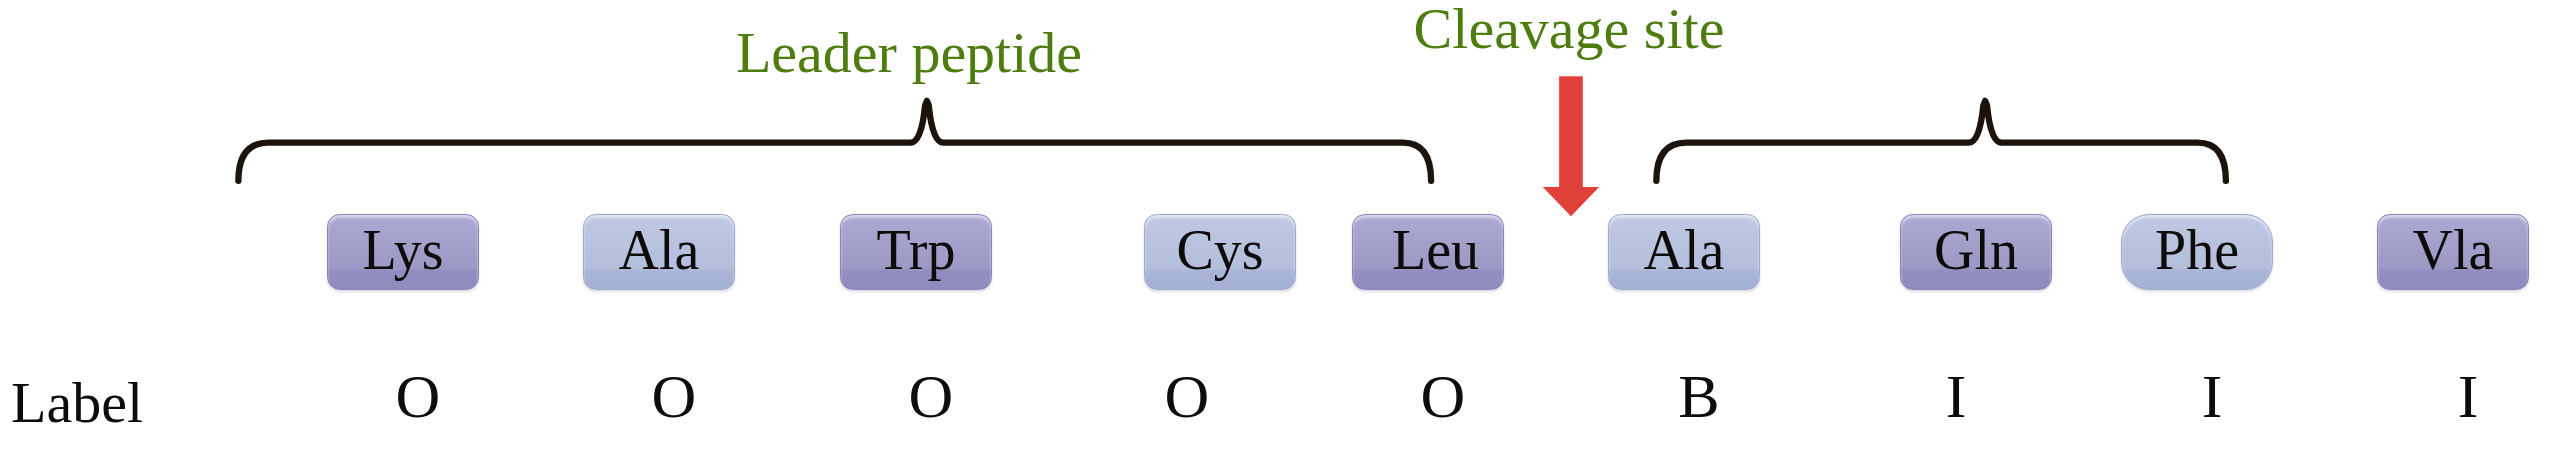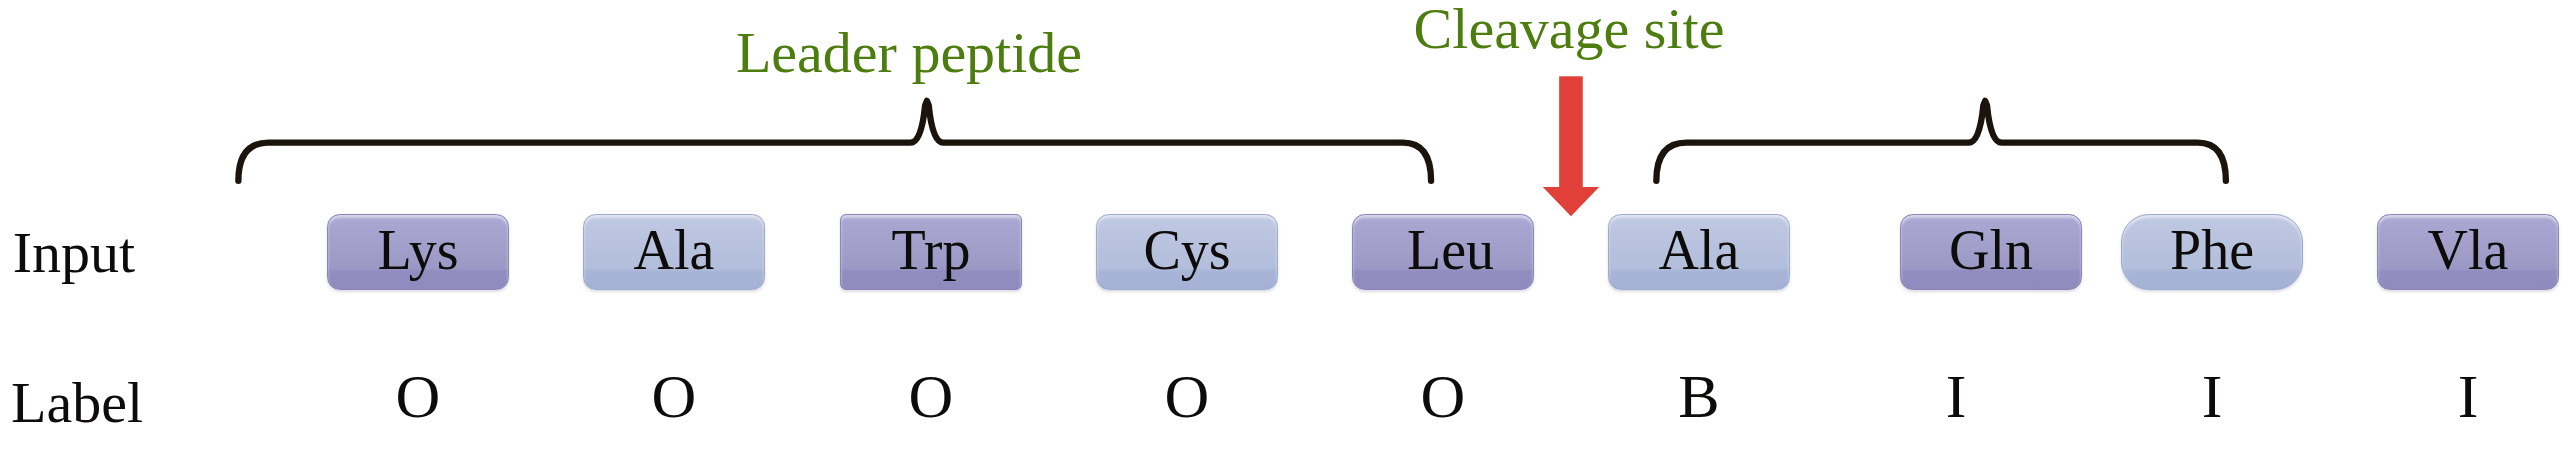"Input" div.rowlabel { html: <div>Input</div> -> none }
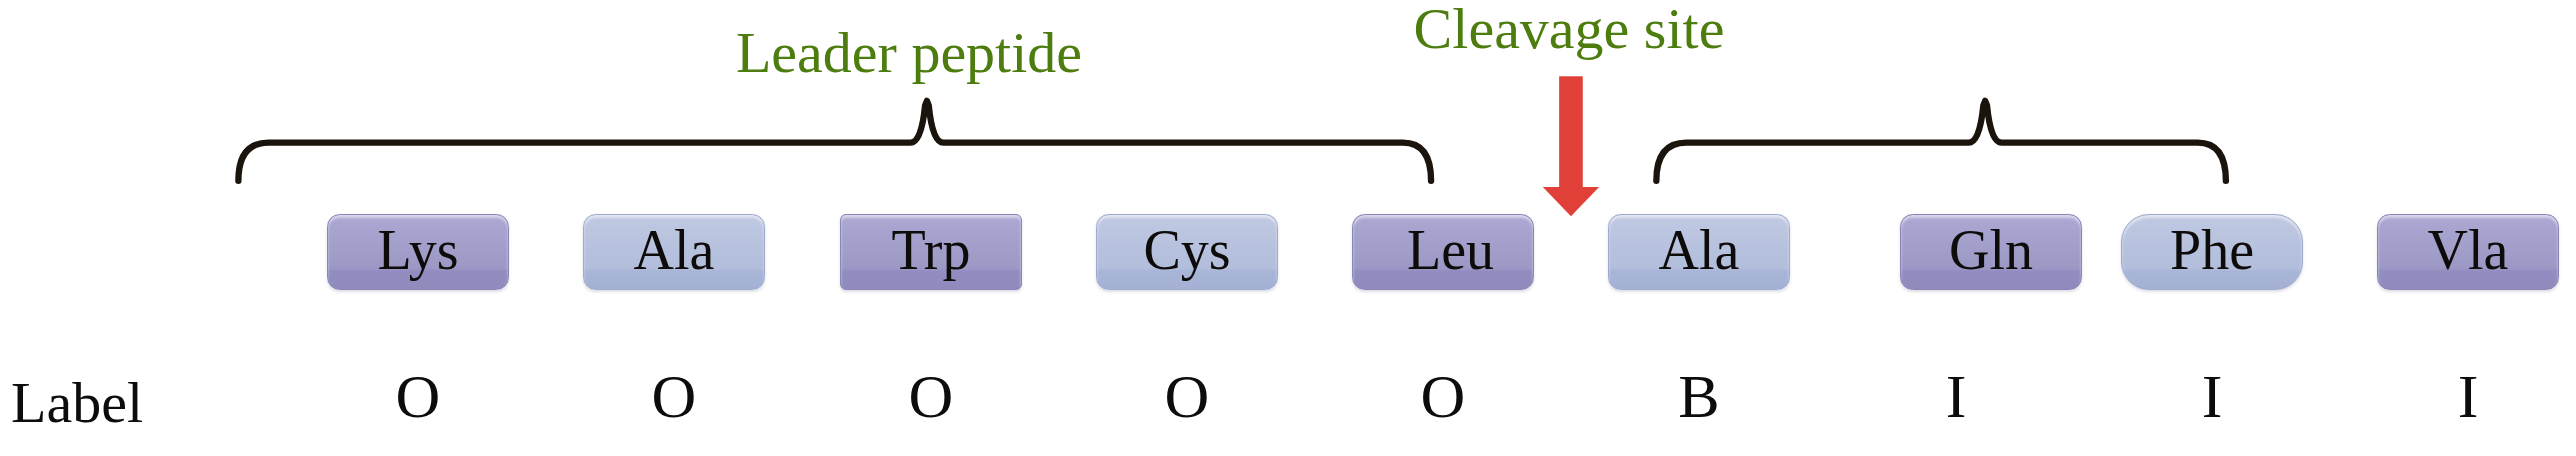"Lys" .residue { width: 182px -> 152px }
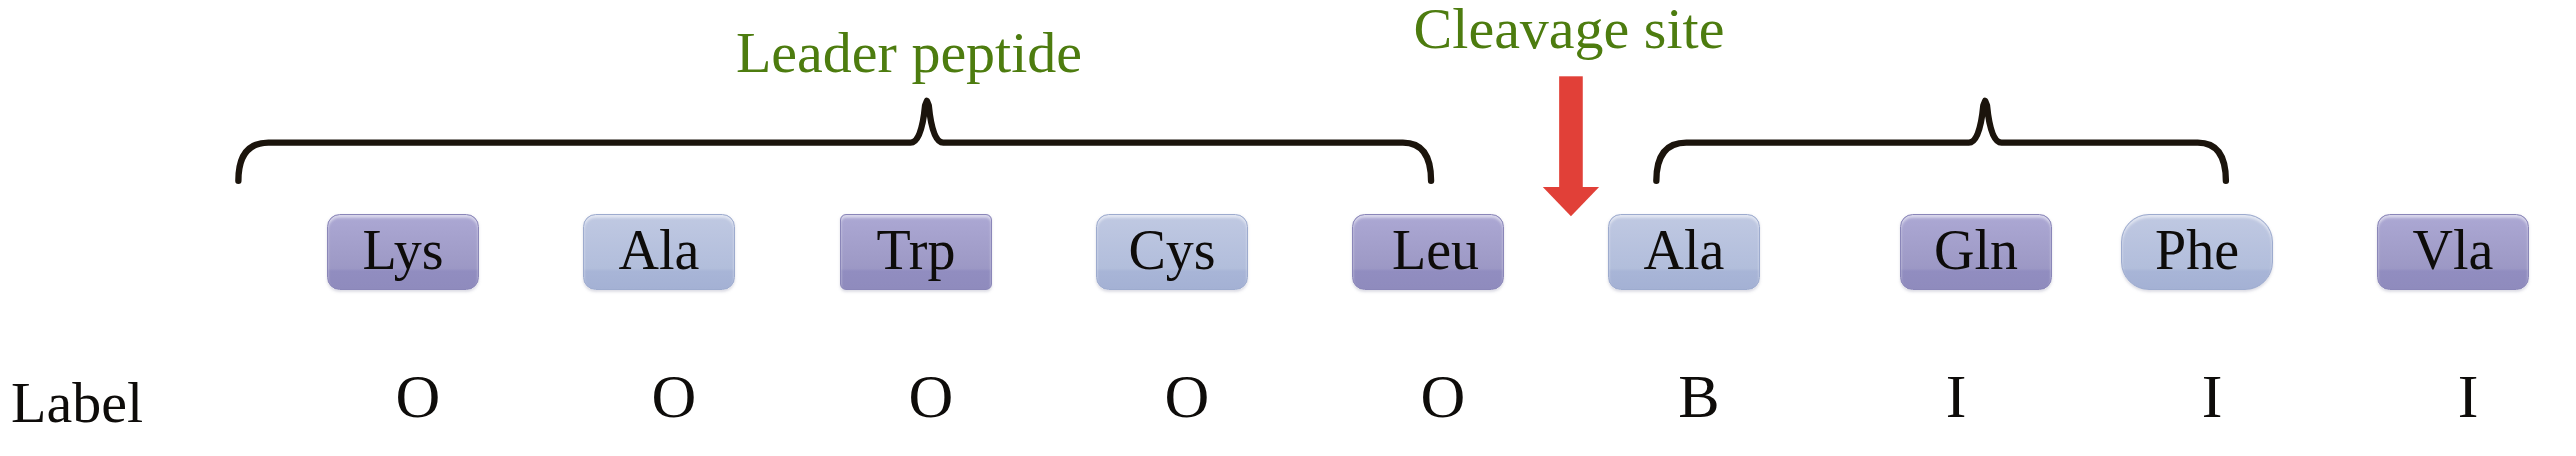"Trp" div.residue { border-radius: 6px -> none }
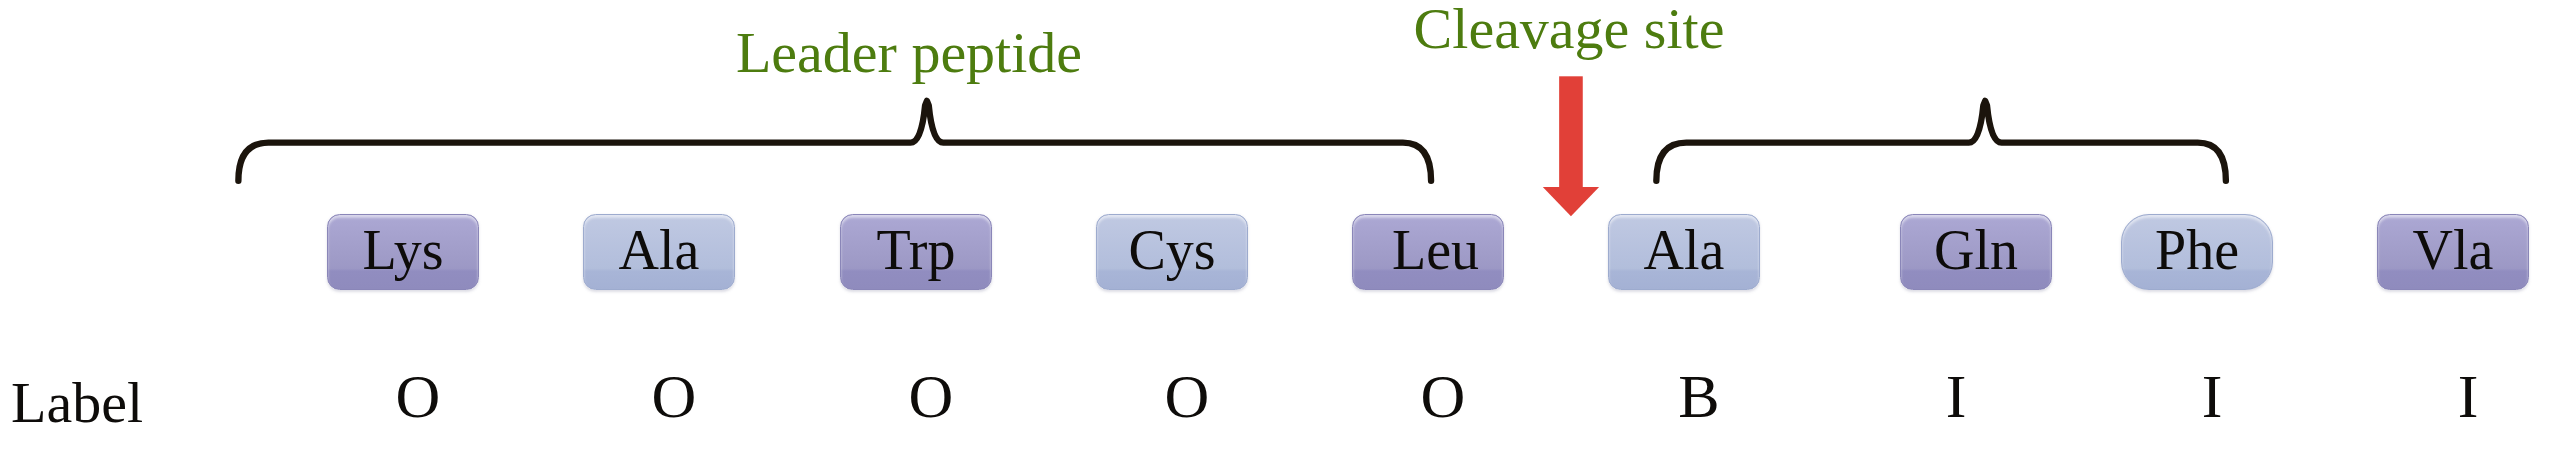"Cys" div.residue { left: 1096px -> 1144px }
